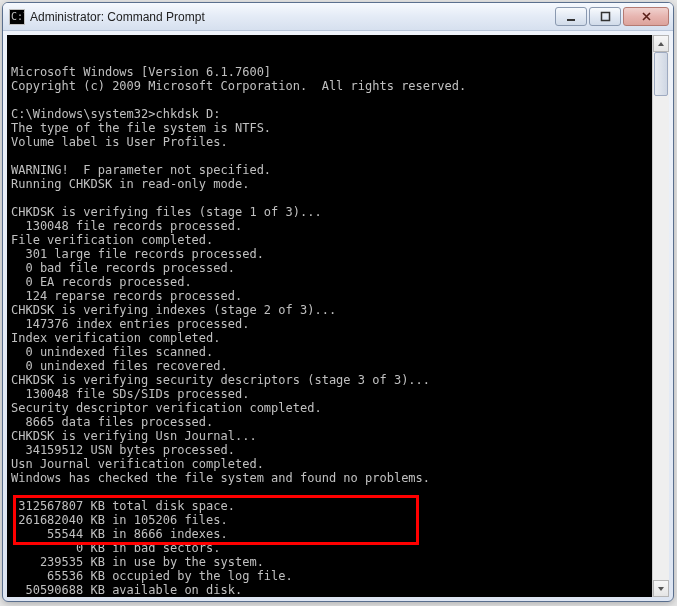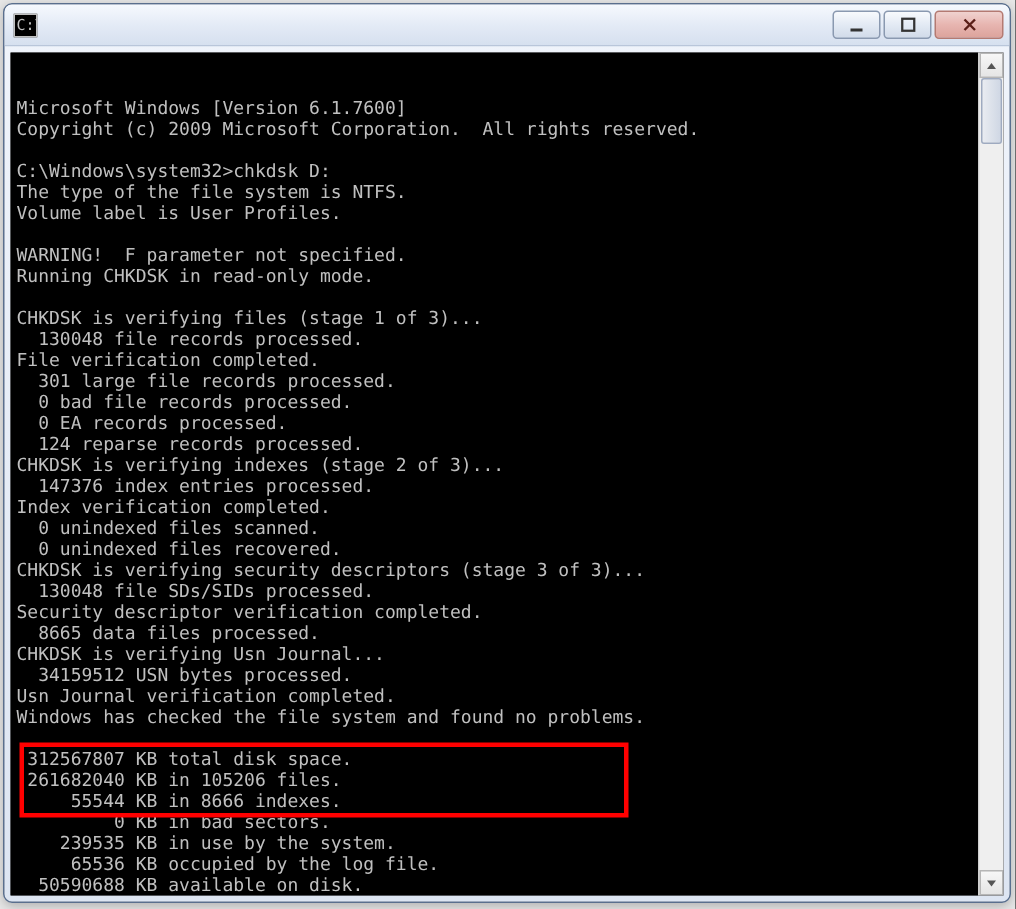"Administrator: Command Prompt" span.titlebar-title { html: none -> <span>Administrator: Command Prompt</span> }
